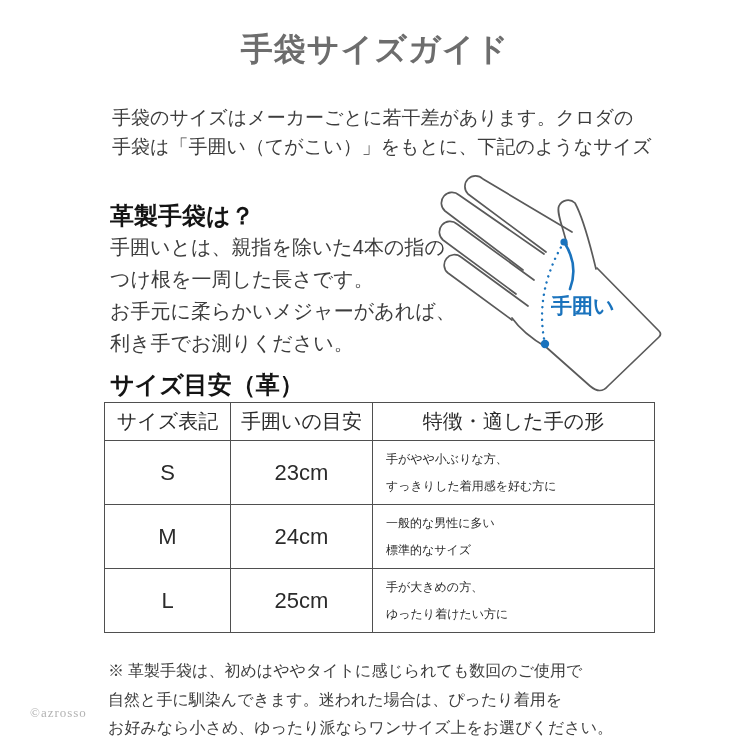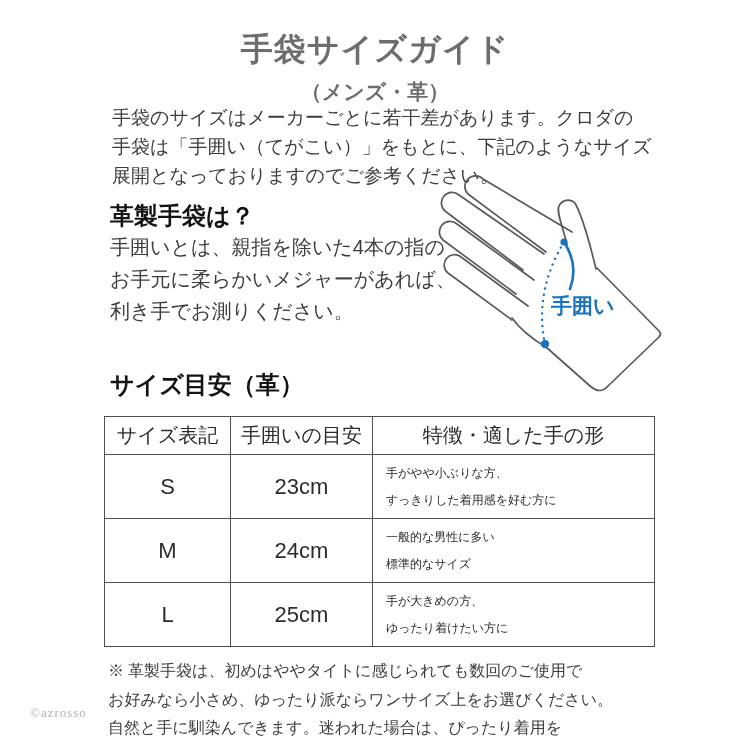"（メンズ・革）" div.sub-title { html: <div>（メンズ・革）</div> -> none }
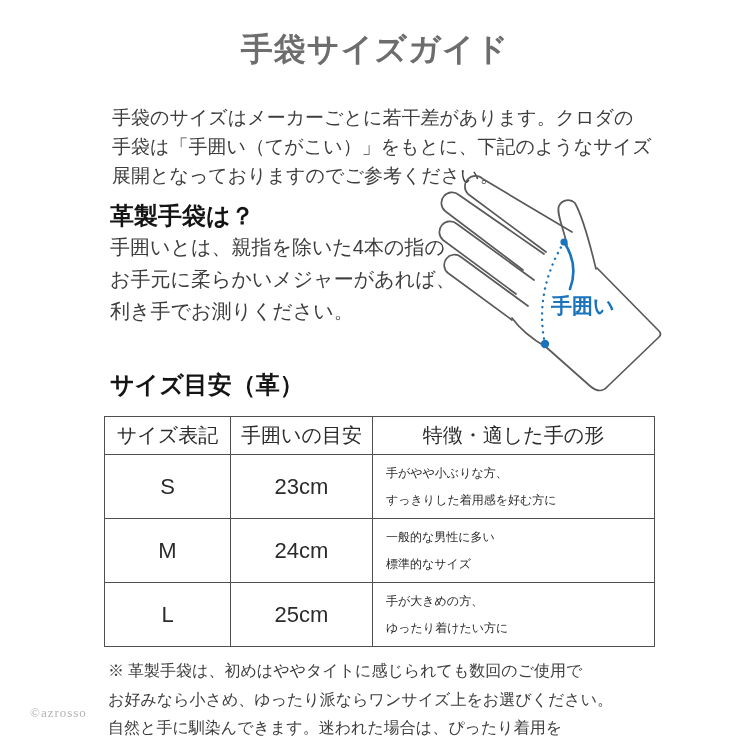"展開となっておりますのでご参考ください。" div { html: <div>展開となっておりますのでご参考ください。</div> -> none }
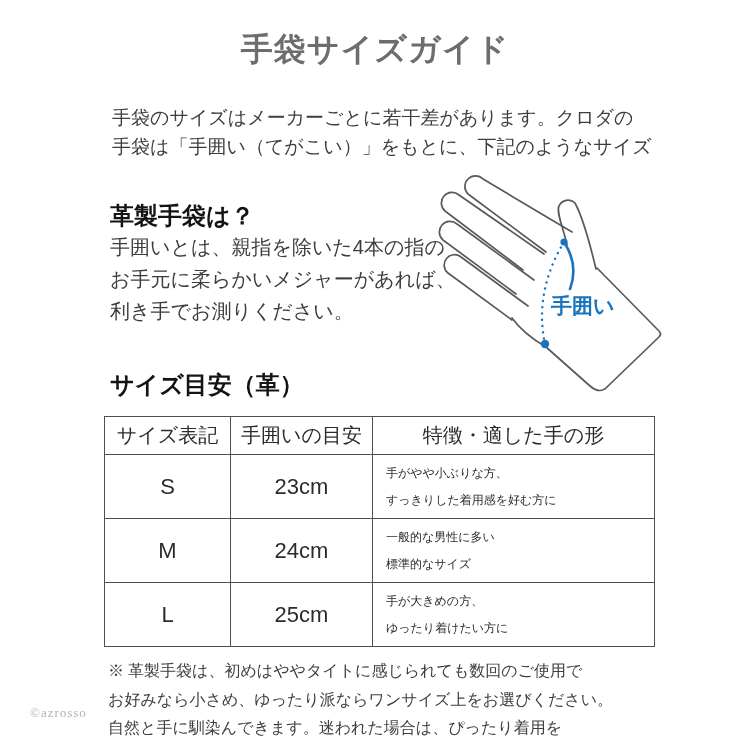"つけ根を一周した長さです。" div { html: none -> <div>つけ根を一周した長さです。</div> }
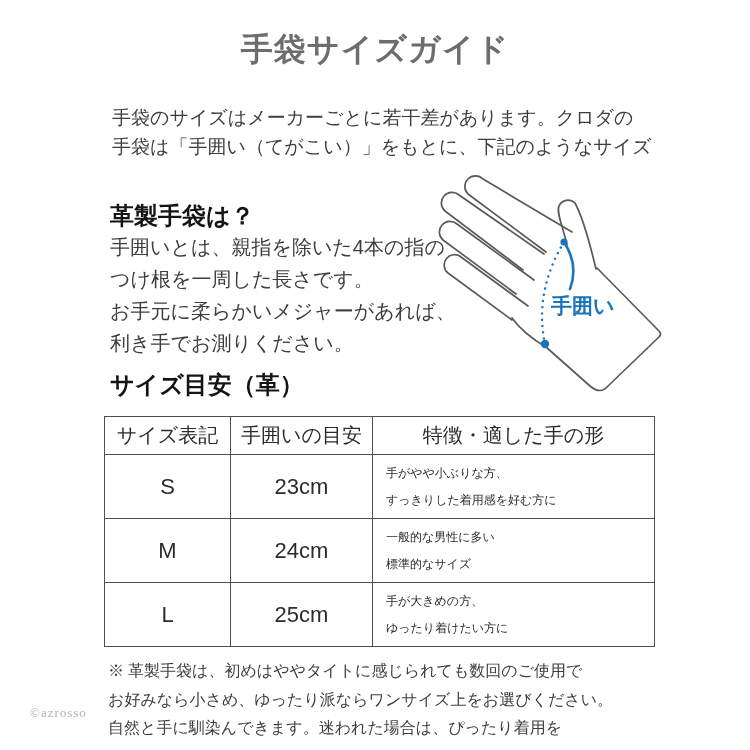"サイズ表記" table.size-table { top: 412px -> 398px }
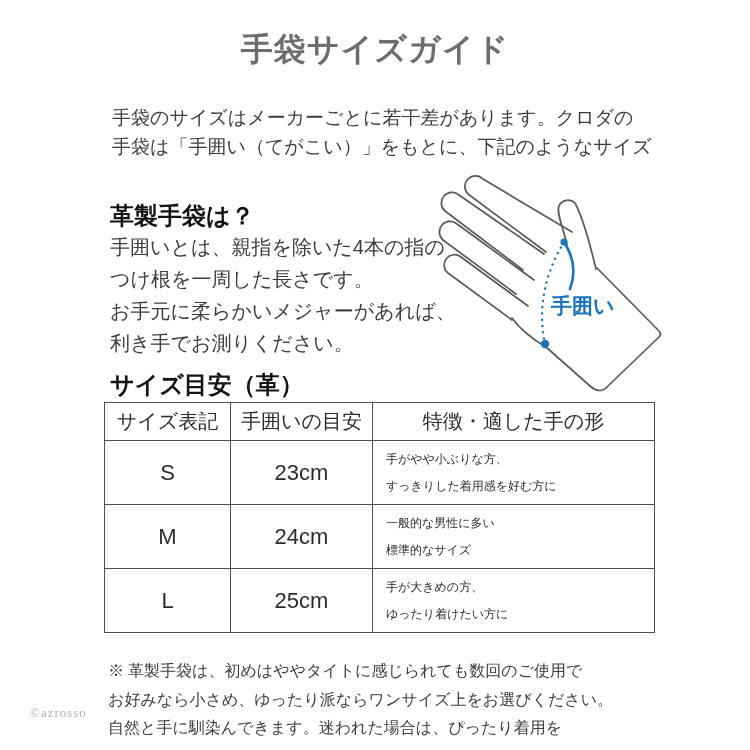"お好みなら小さめ、ゆったり派ならワンサイズ上をお選びください。" div { order: before "自然と手に馴染んできます。迷われた場合は、ぴったり着用を" -> after "自然と手に馴染んできます。迷われた場合は、ぴったり着用を" }
